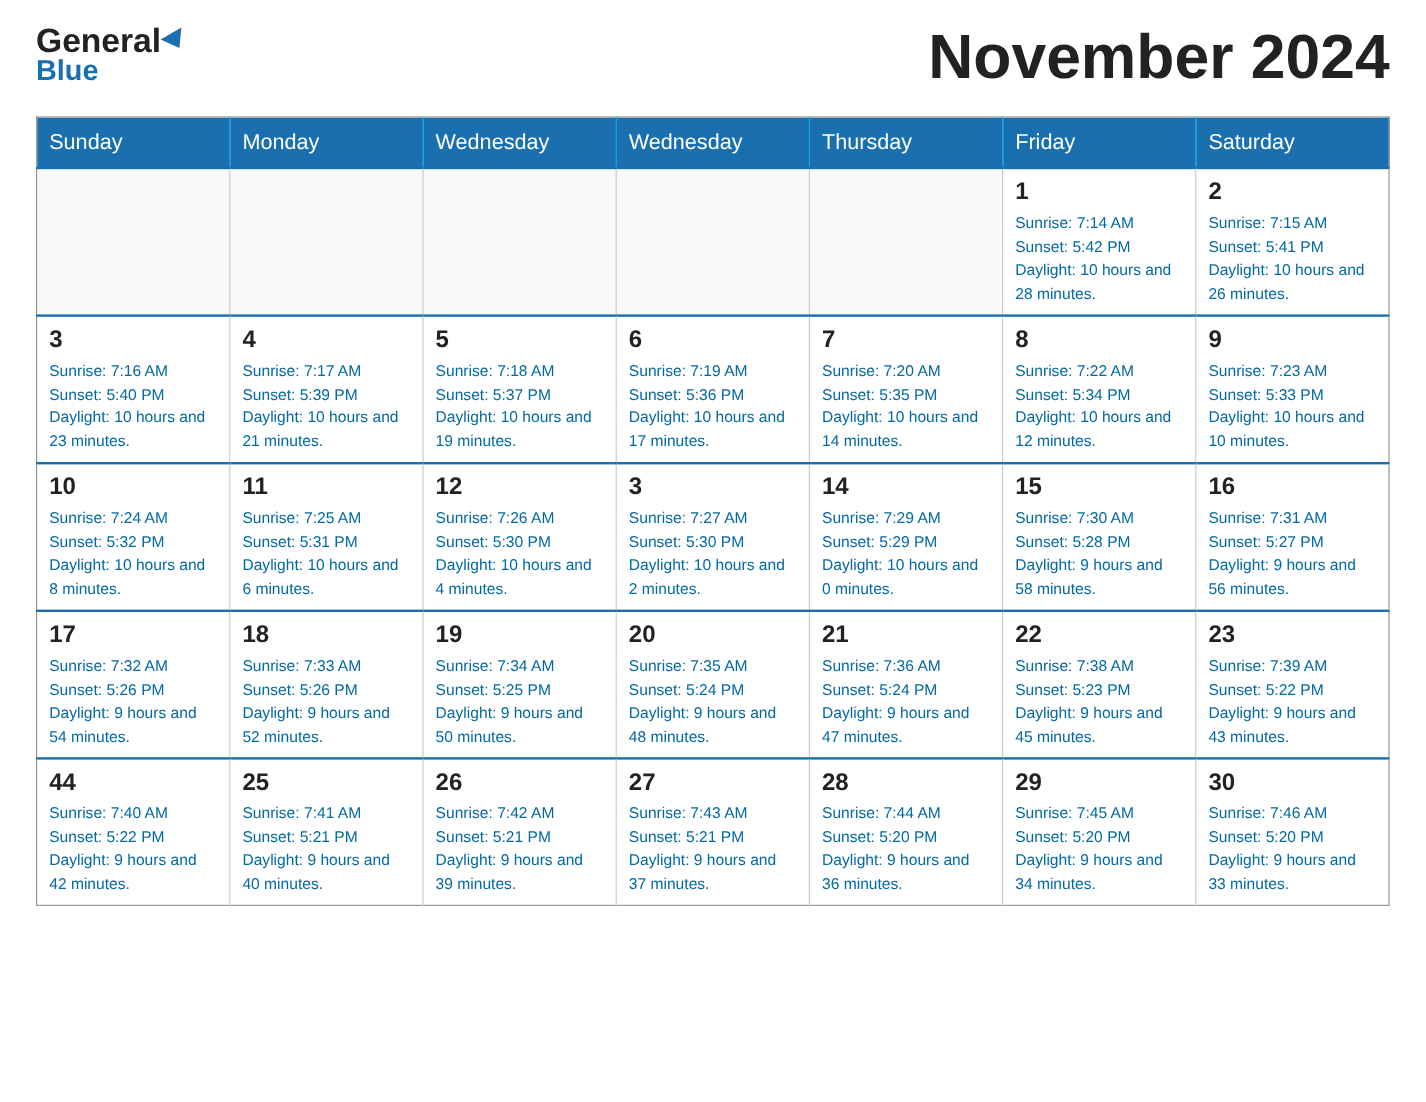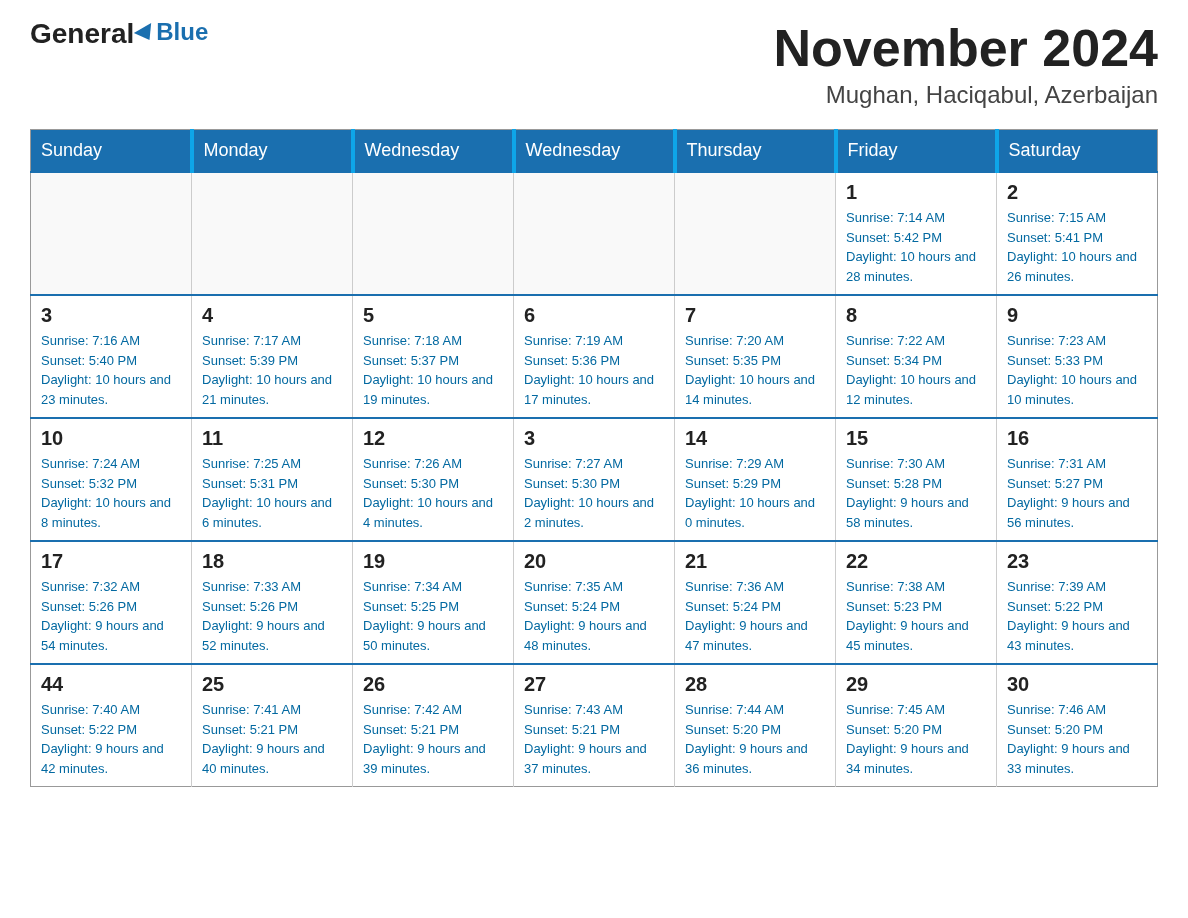"General" .logo { flex-direction: row -> column }
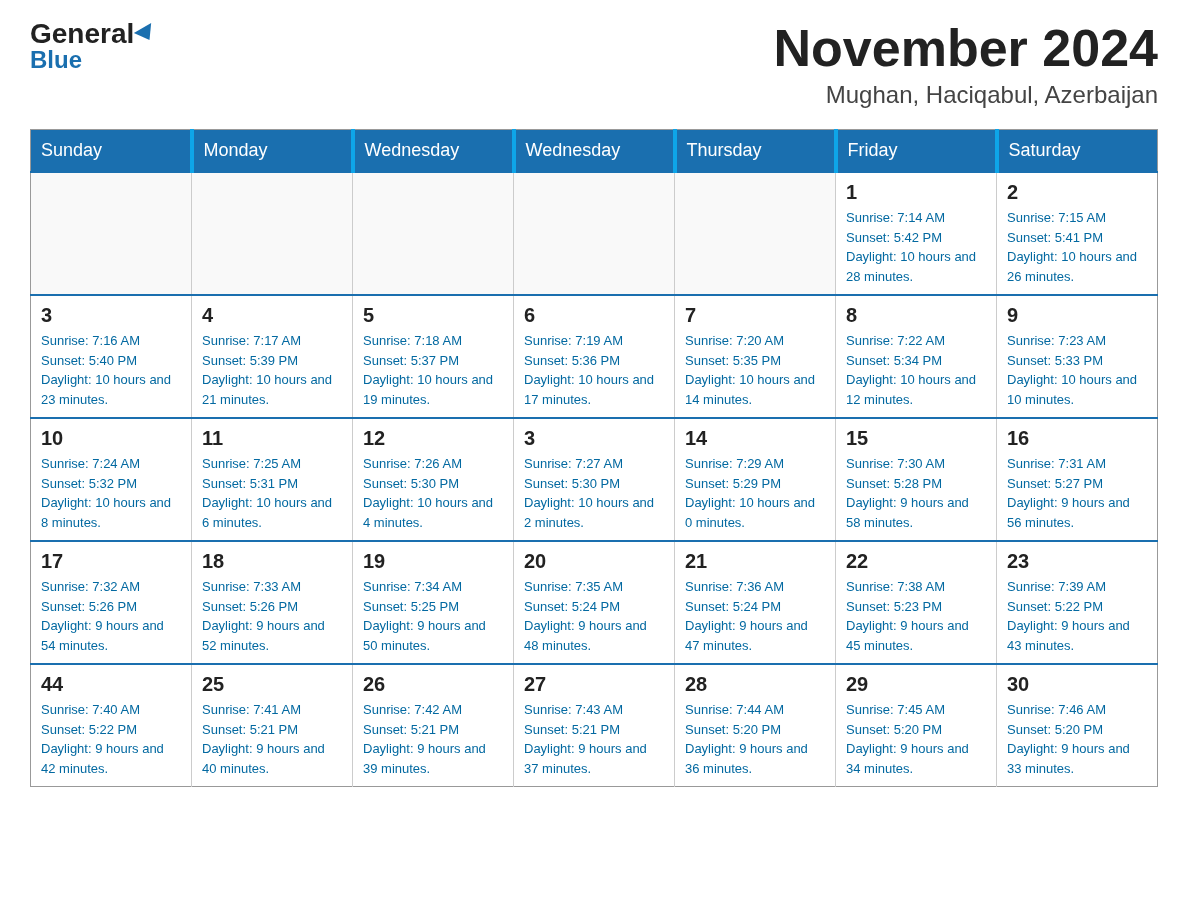"Mughan, Haciqabul, Azerbaijan" div.location-title { html: <div>Mughan, Haciqabul, Azerbaijan</div> -> none }
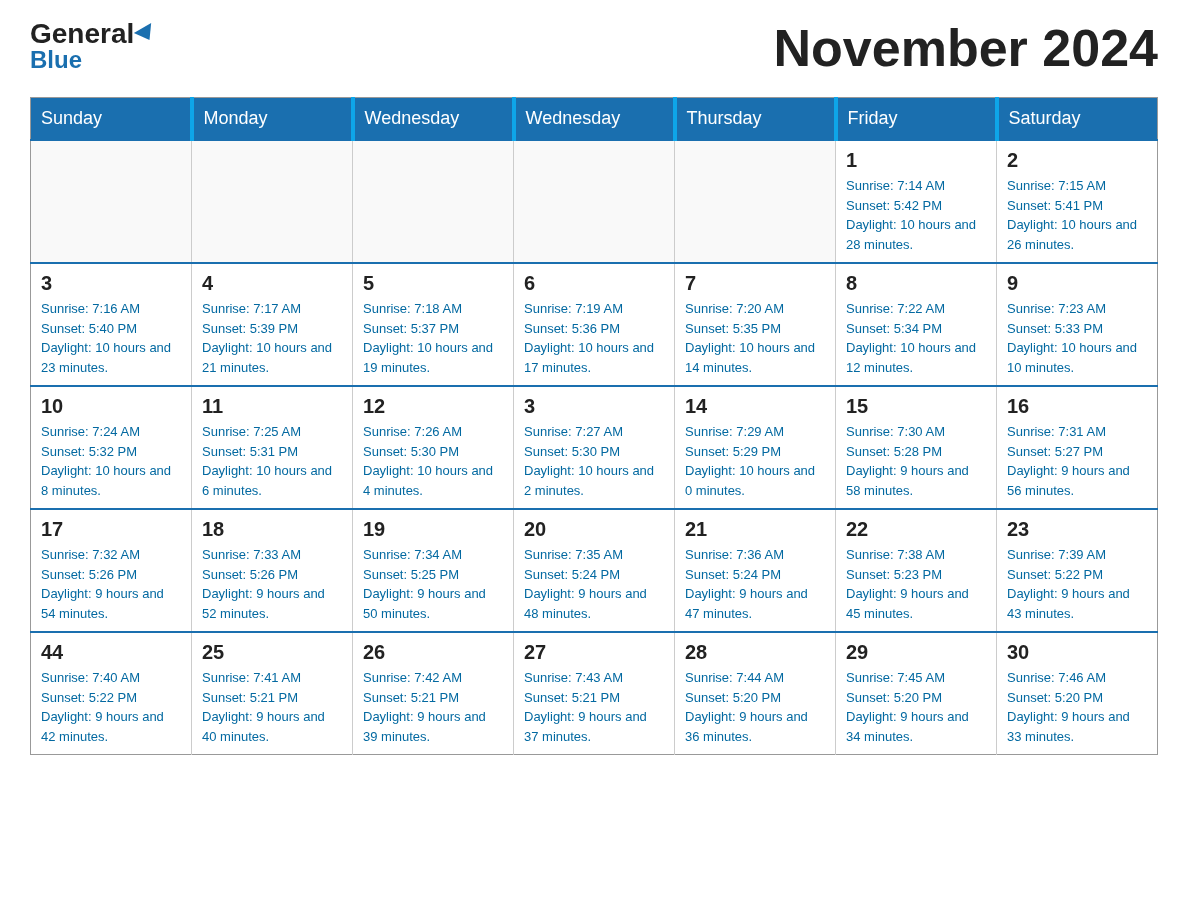"Sunday" .calendar thead tr th { border-right: 4px solid #0ea5e9 -> 1px solid #0ea5e9 }
